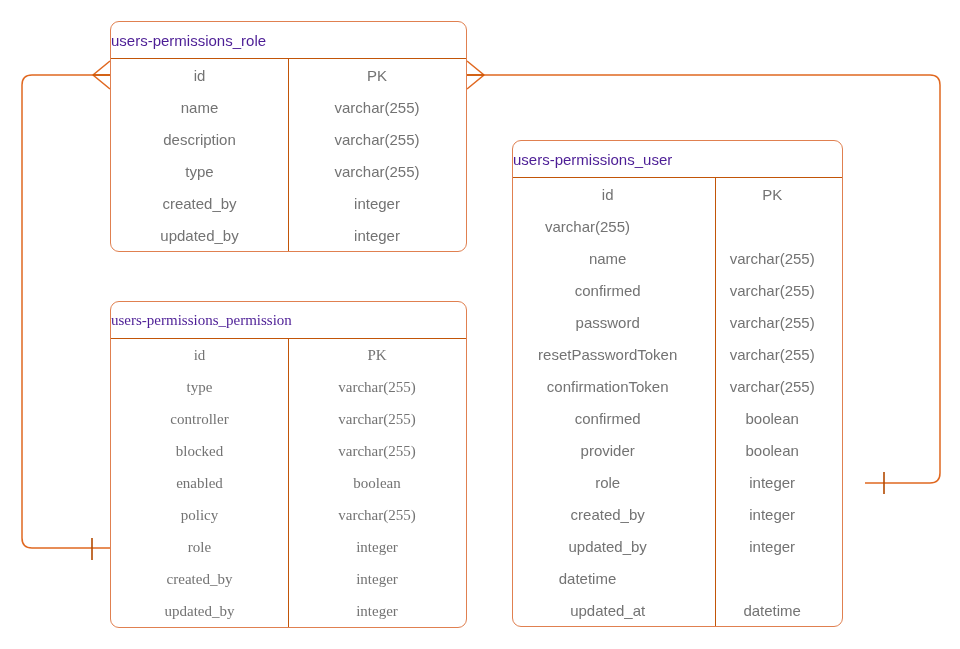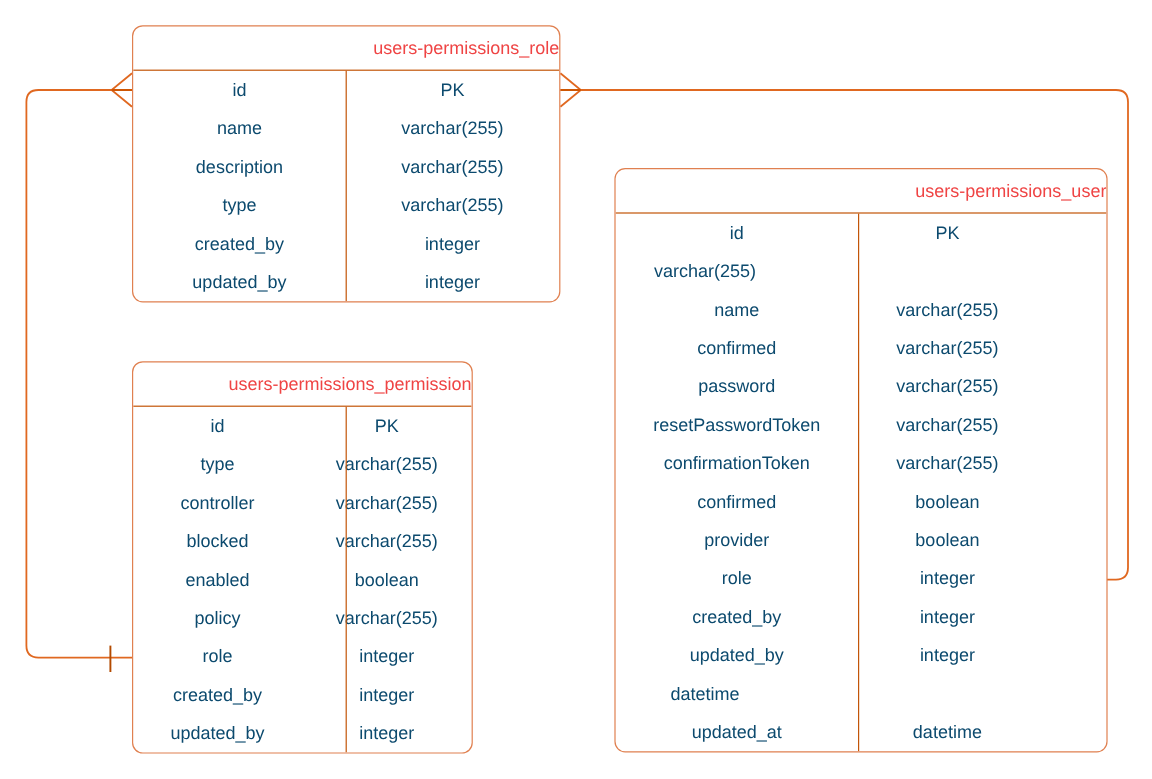"users-permissions_role" .entity-title { color: #ef4444 -> #4c1d95; text-align: right -> left }
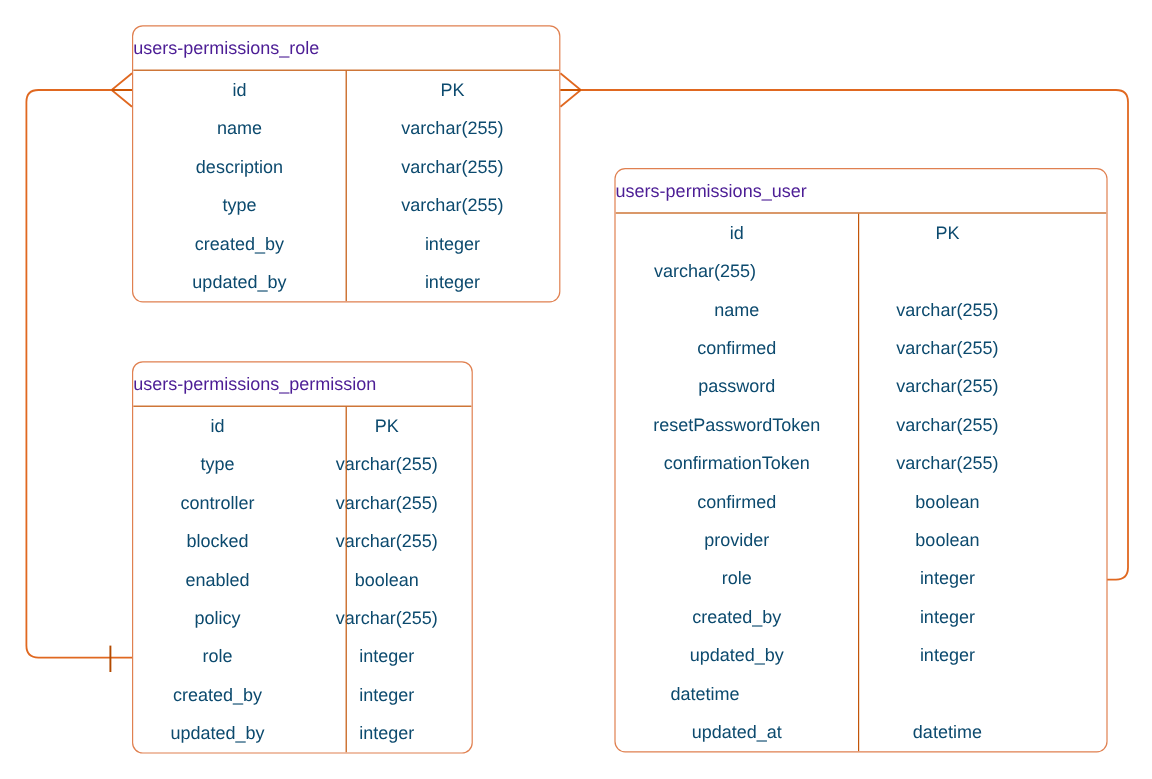"id" .cell-name, .cell-type { color: #0c4a6e -> #737373 }
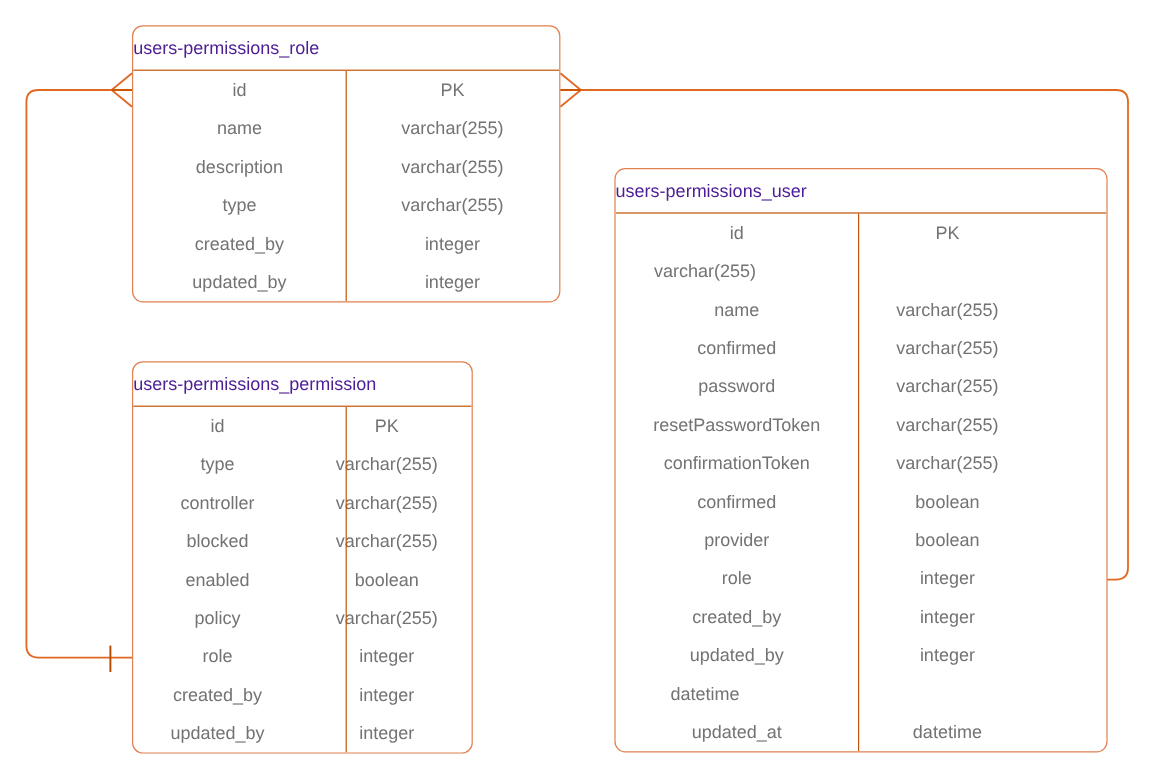"users-permissions_user" #entity-user { width: 411px -> 331px }
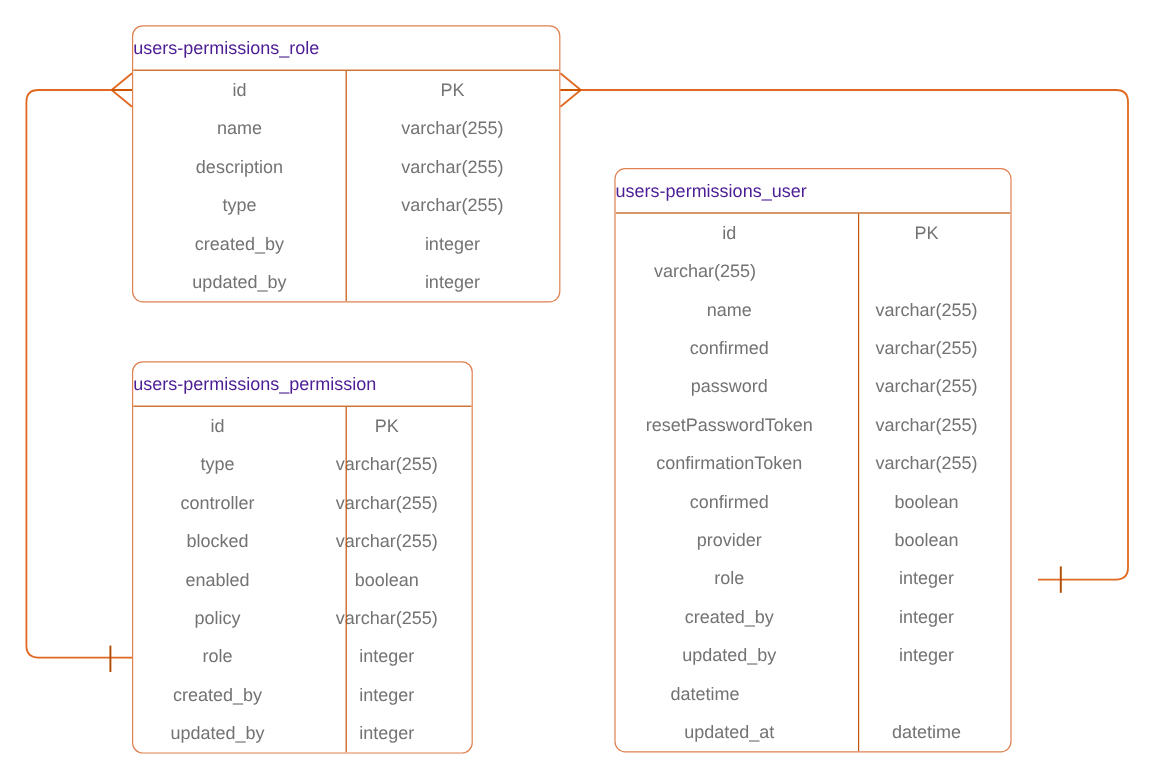"users-permissions_permission" #entity-permission { font-family: none -> Liberation Serif, serif; width: 284px -> 357px }
